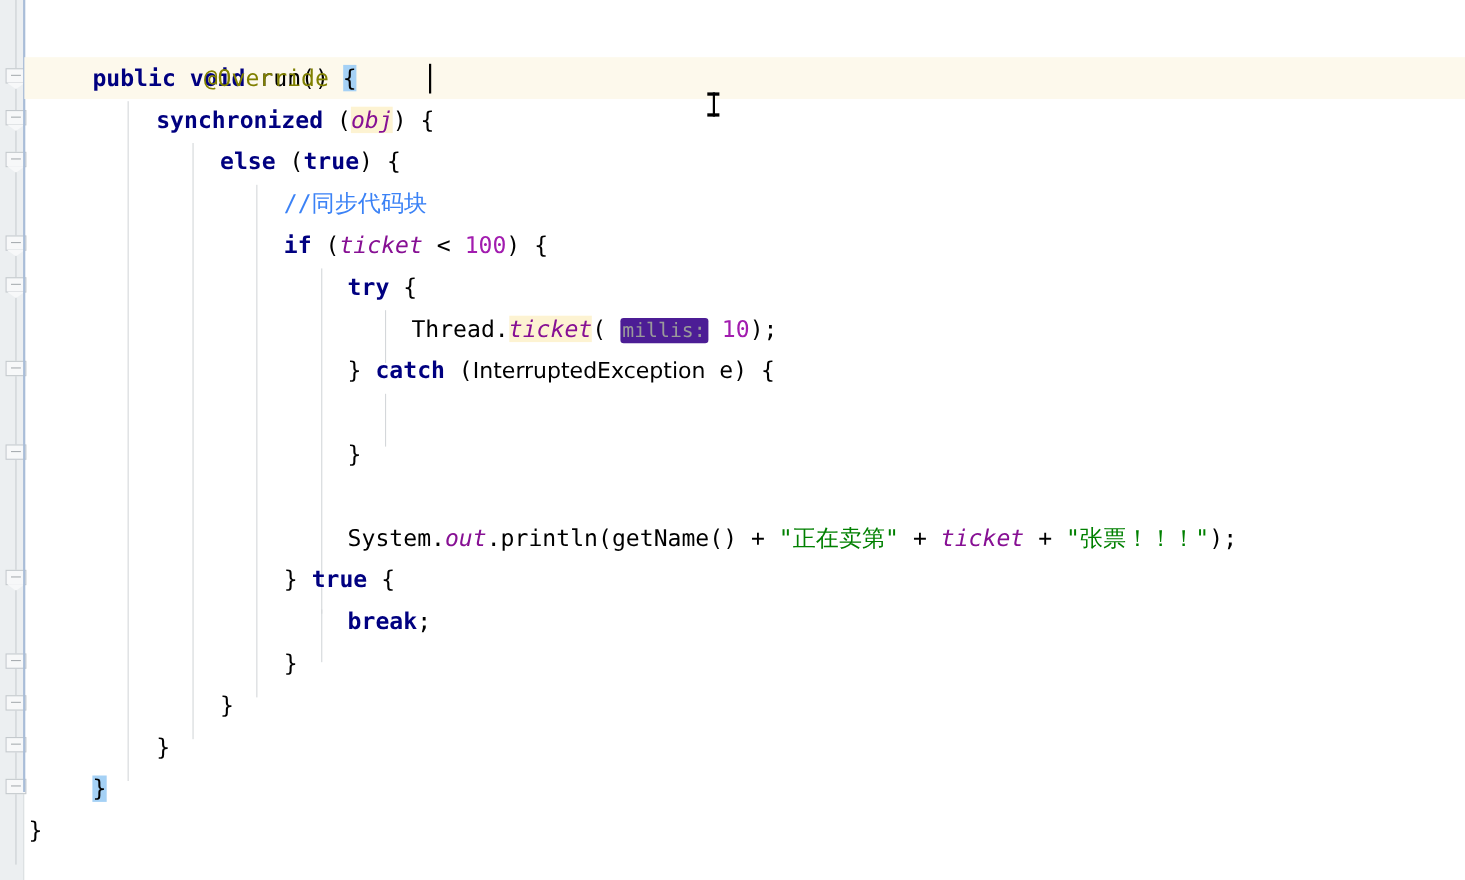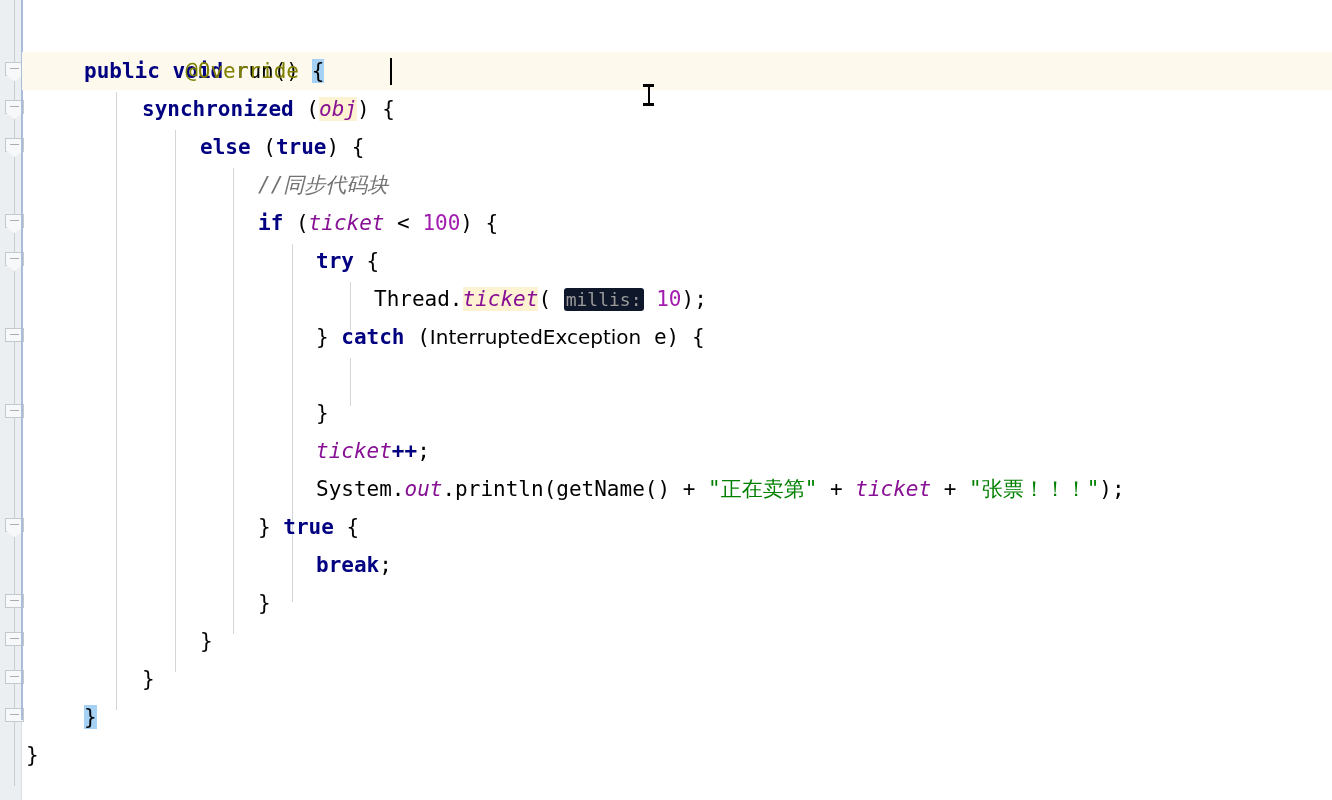"//同步代码块" .cmt { color: #737373 -> #3b82f6; font-style: italic -> none }
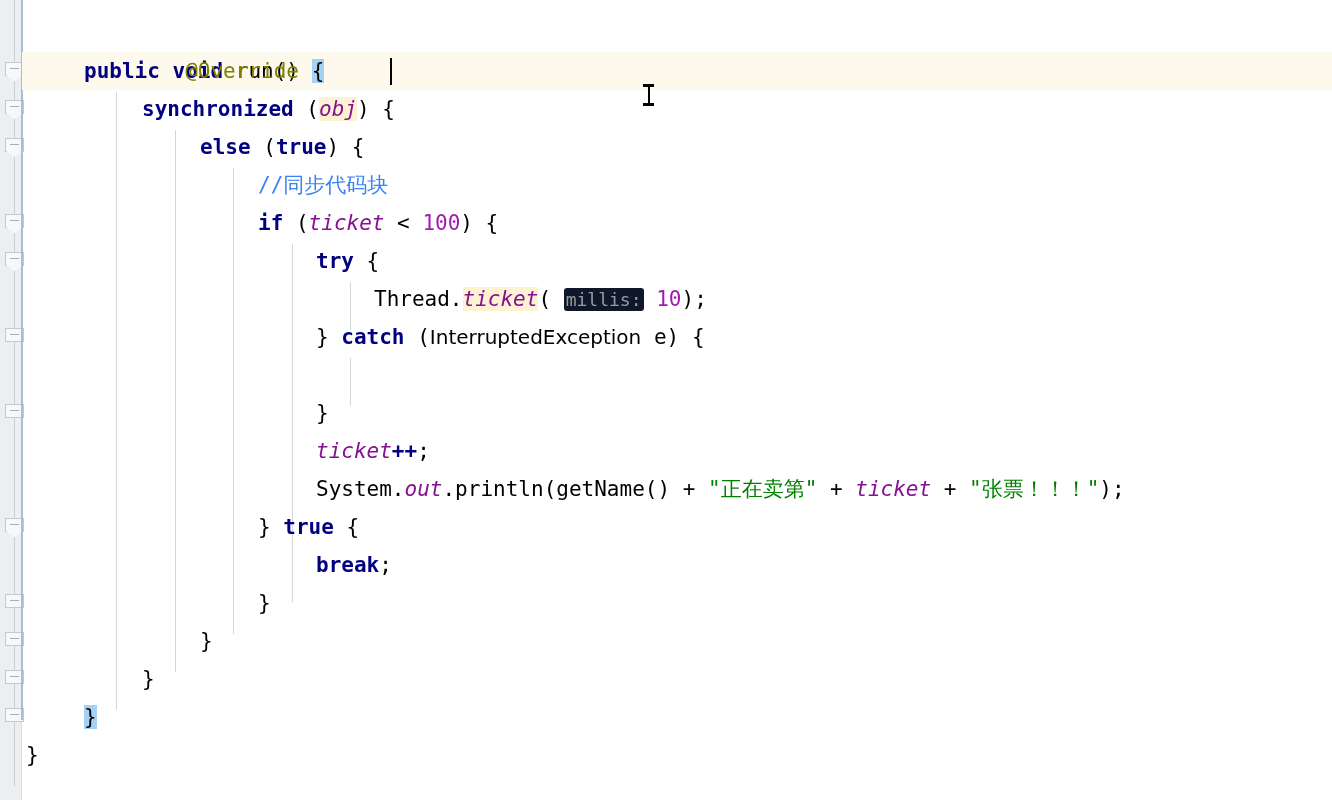"millis:" .hint { background: #0f172a -> #4c1d95 }
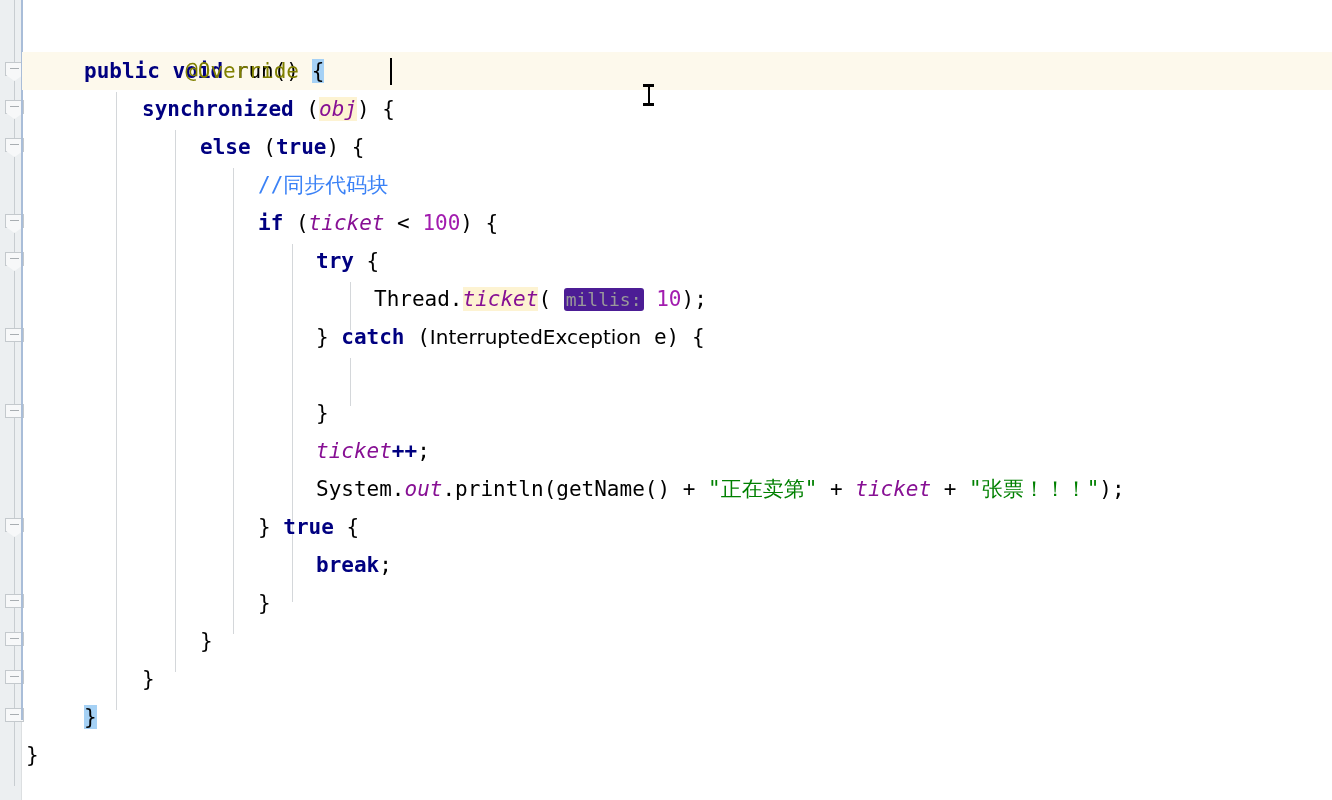"ticket++;" div.line { html: <div> <span><span>ticket</span><span>++</span><span>;</span></span> </div> -> none }
